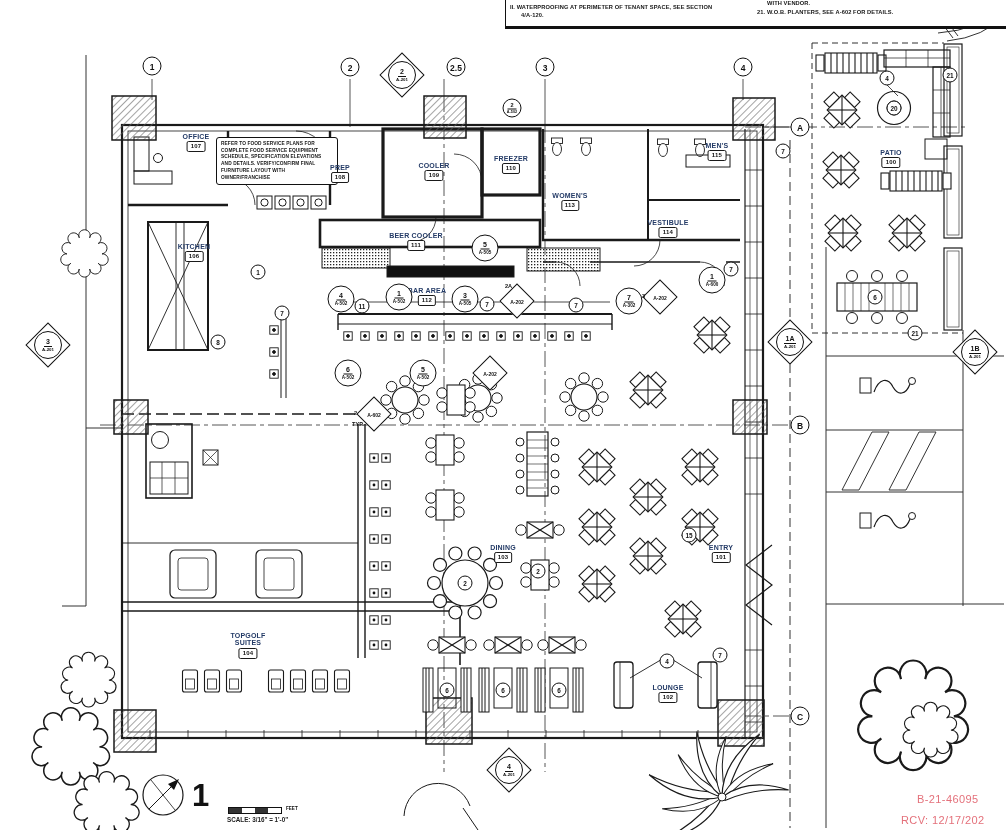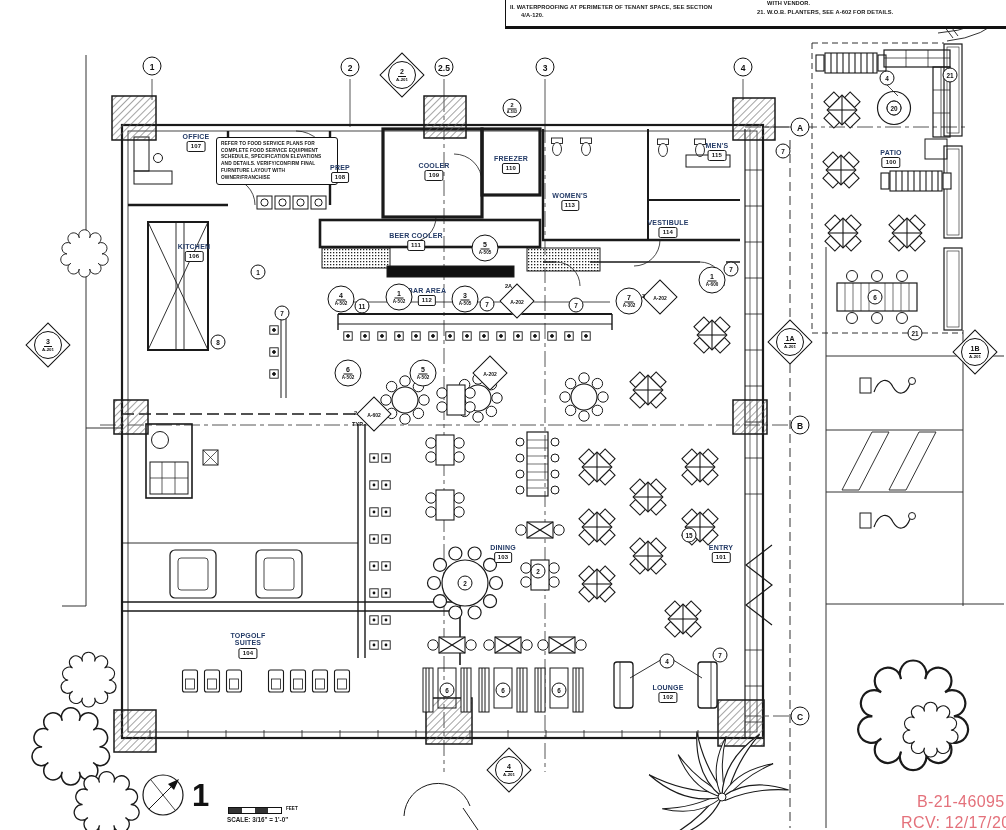"2.5" div.gbub { left: 444px -> 456px }
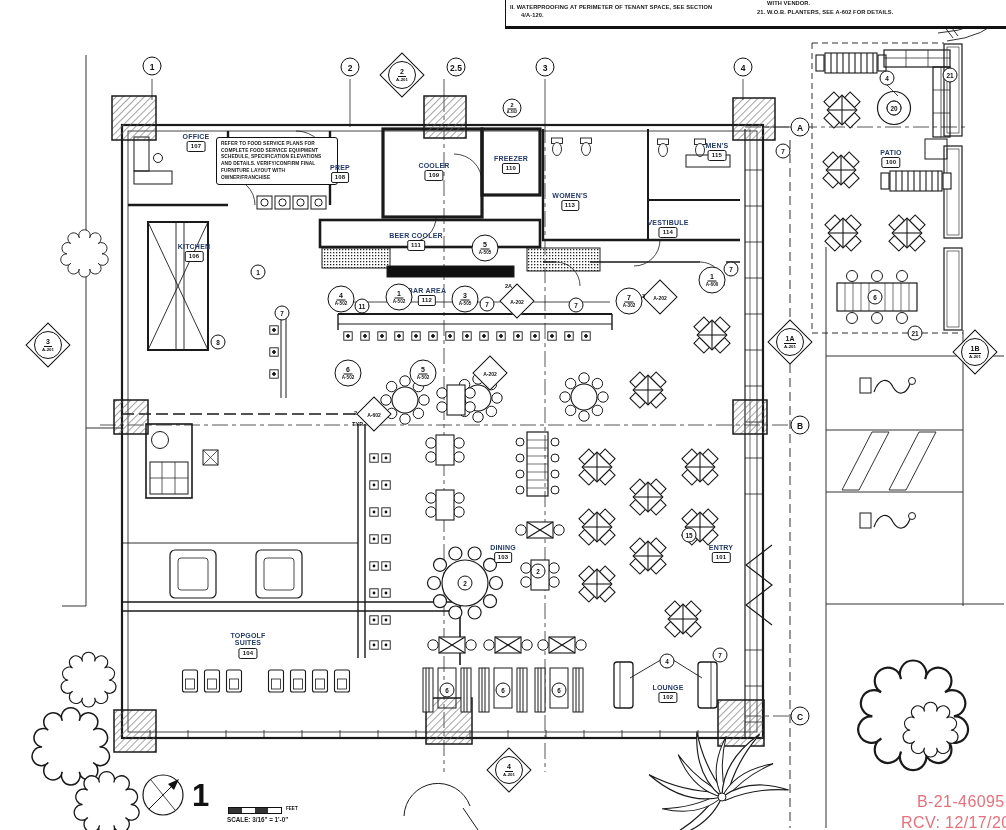"B-21-46095" .stamp { font-size: 16px -> 11px }
